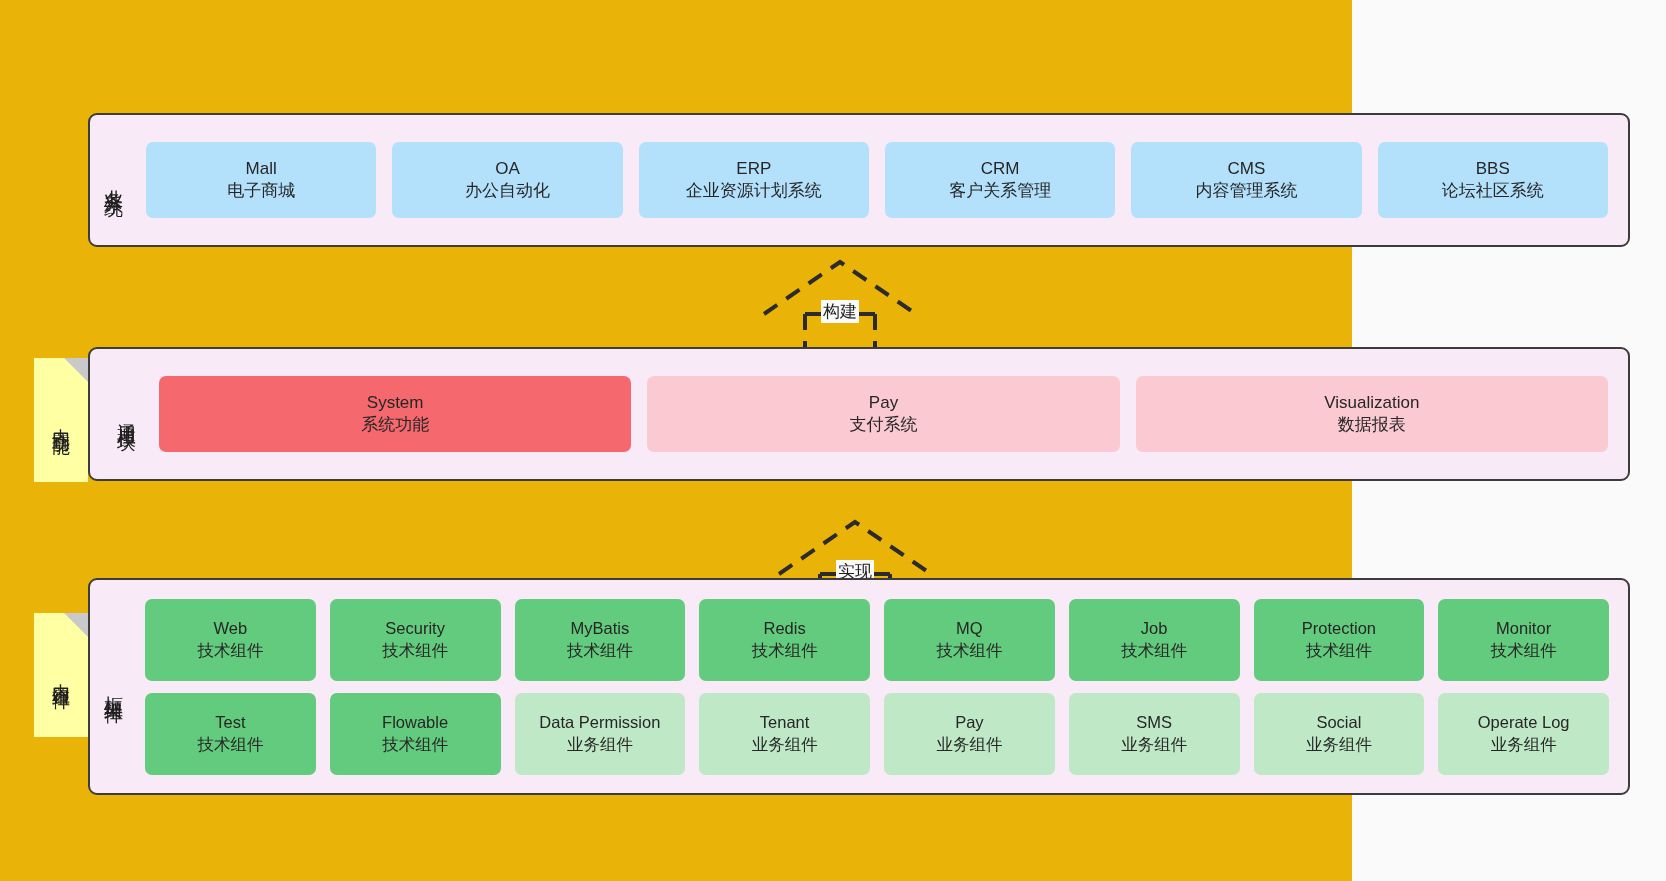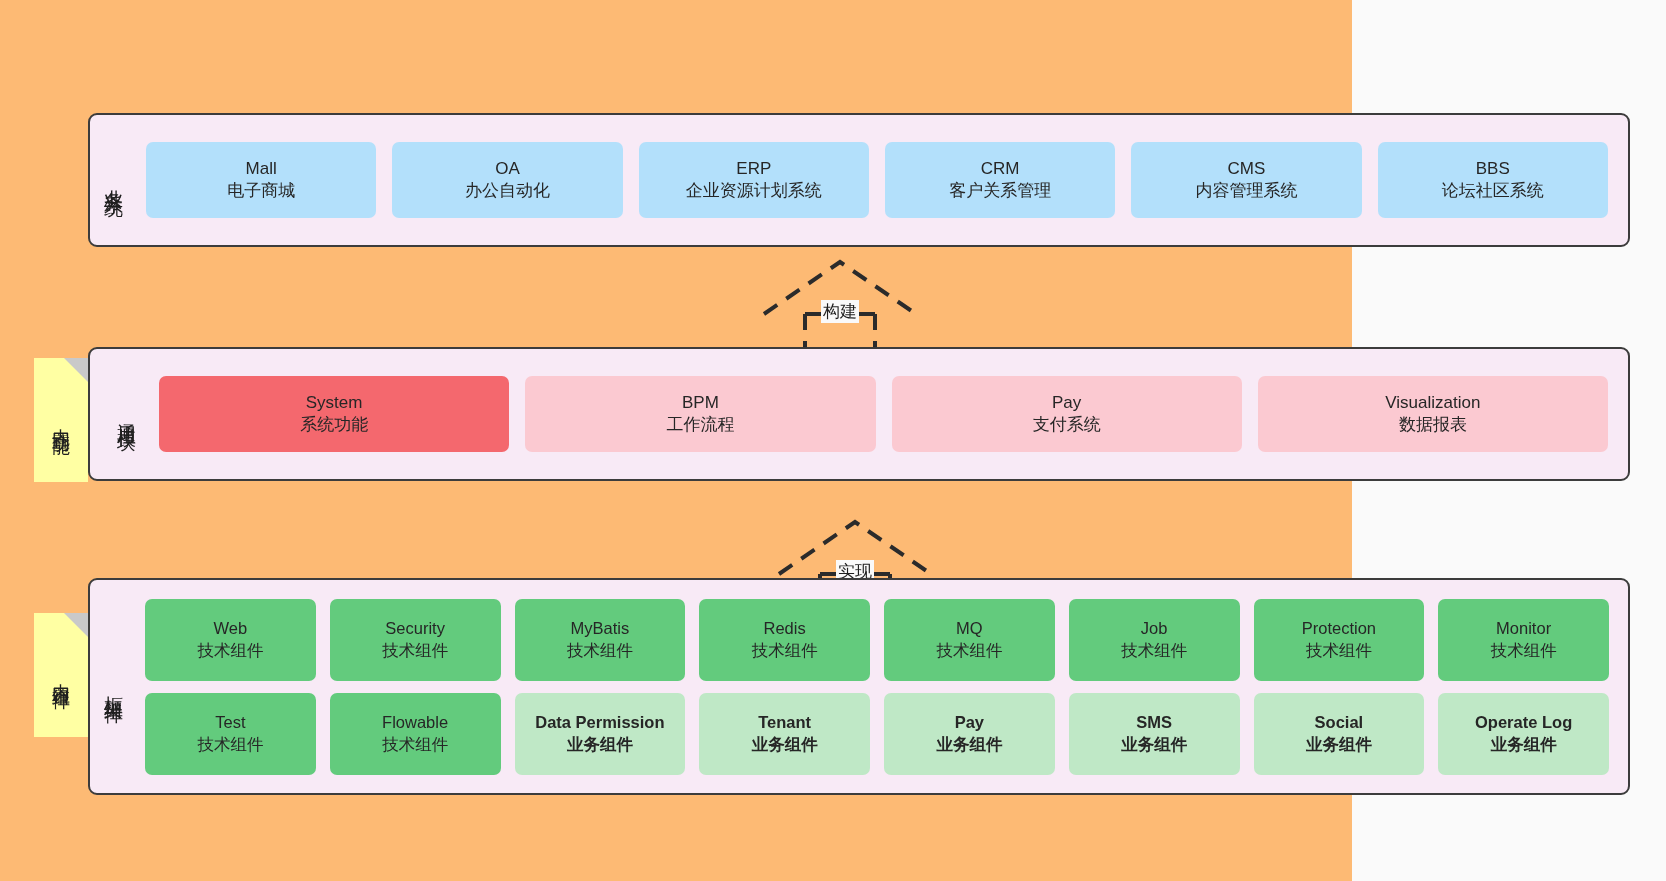"Mall" #stage { background: #fdba74 -> #eab308 }
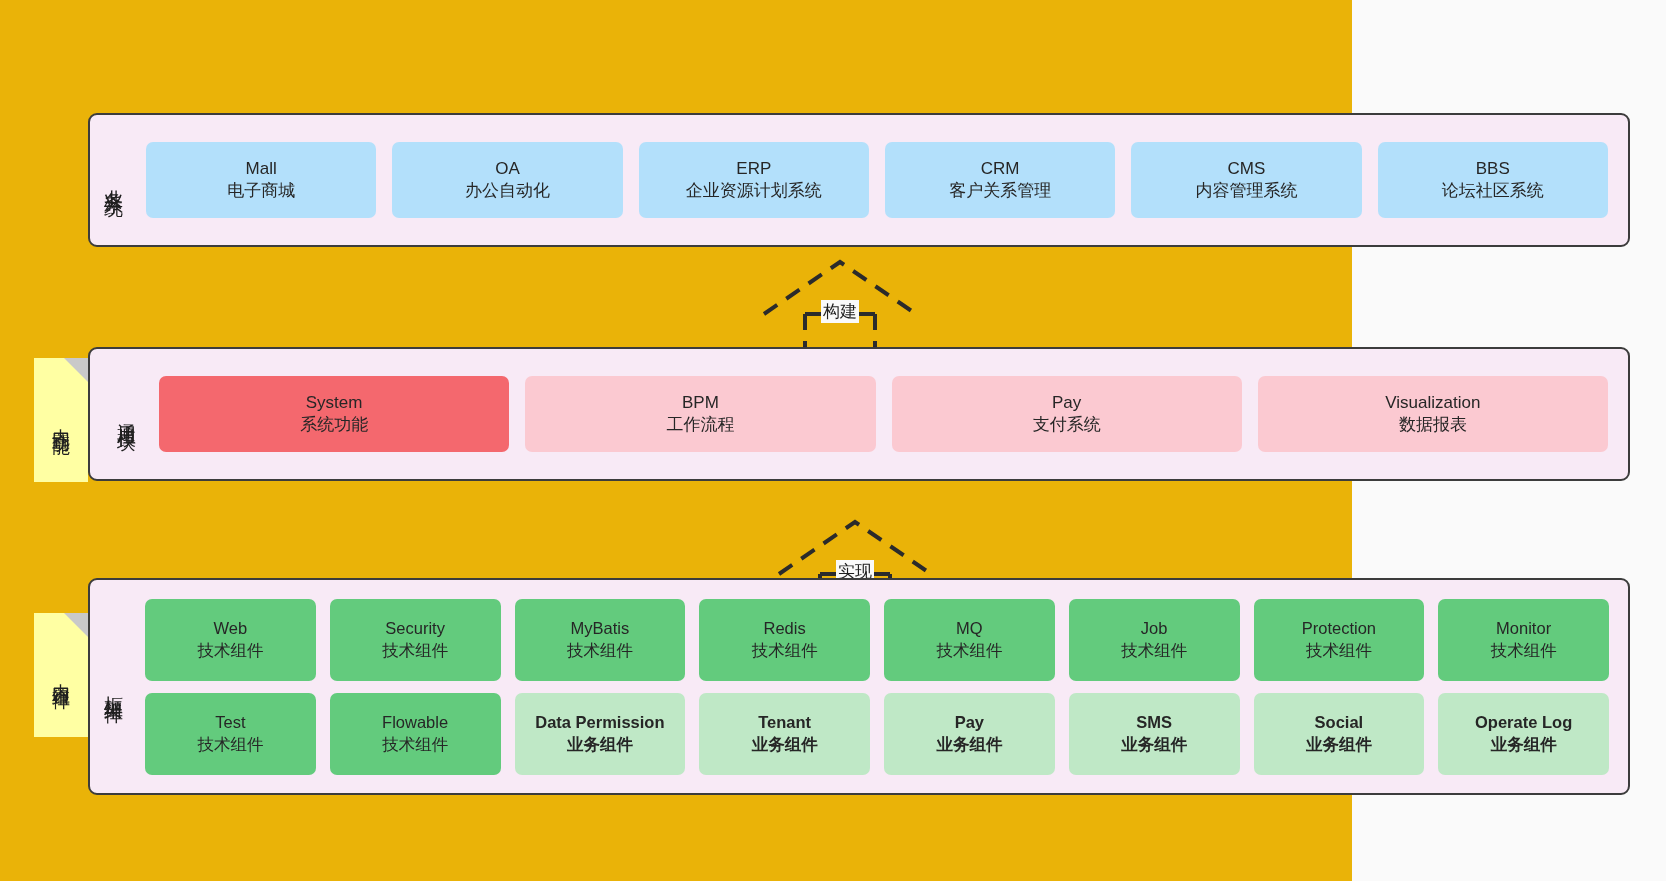"BPM" div.node { html: <div> <span>BPM</span> <span>工作流程</span> </div> -> none }
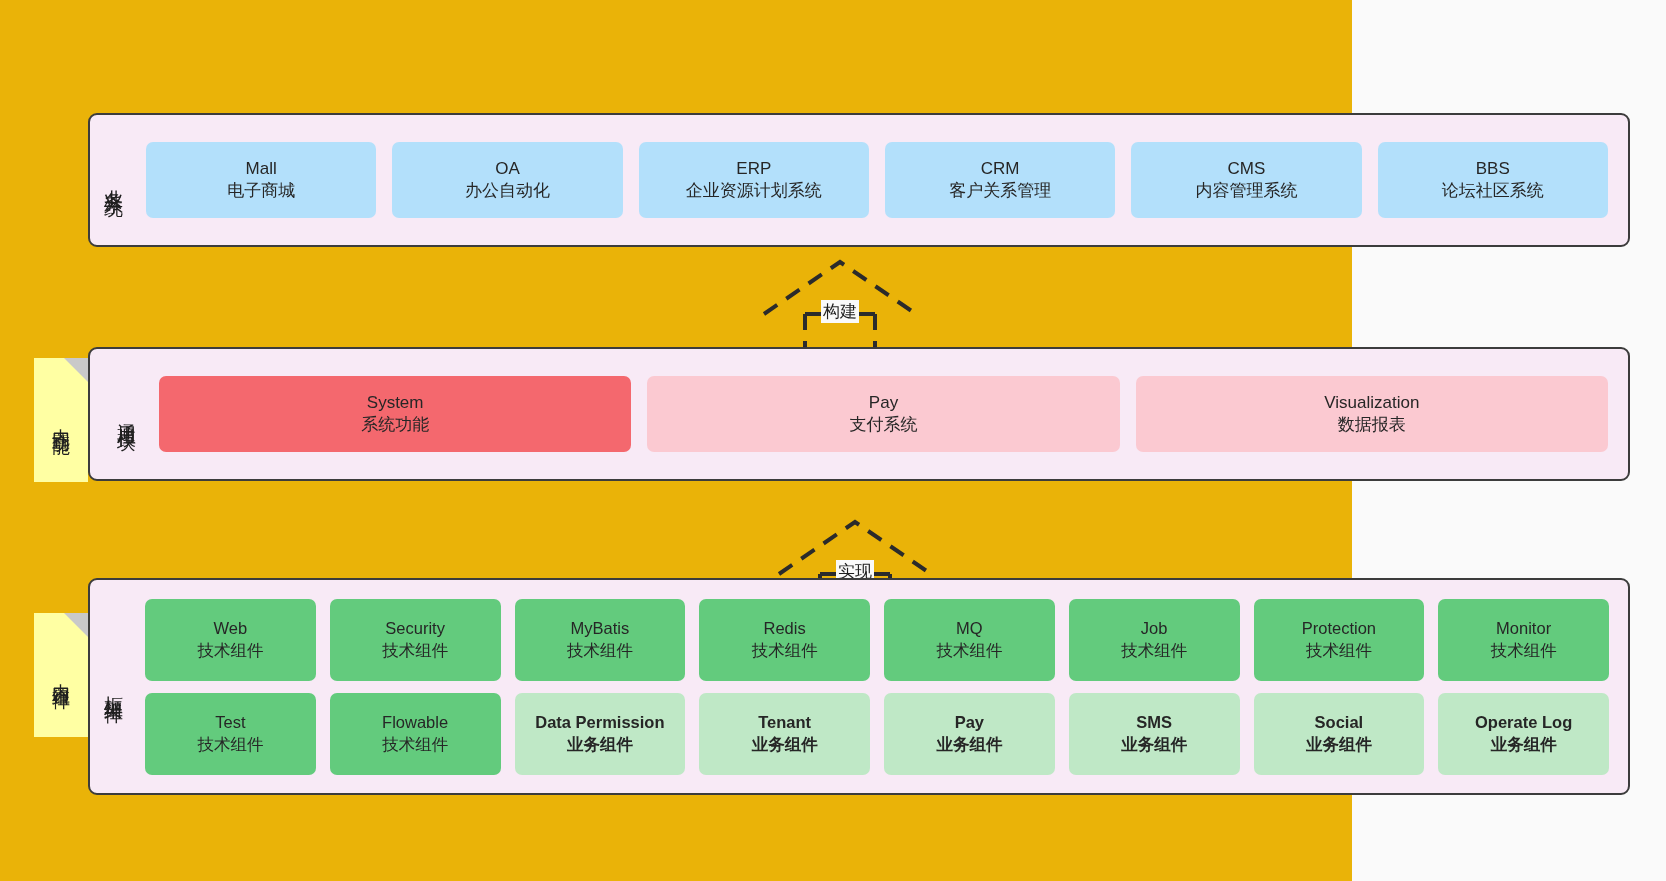"Data Permission" .c-green2 { font-weight: bold -> none }
